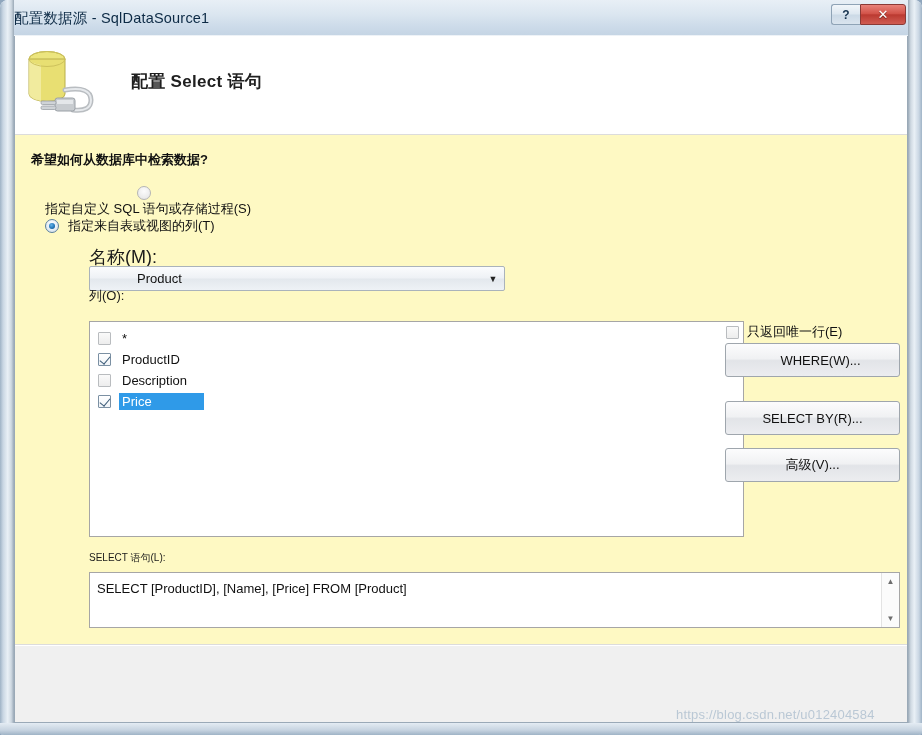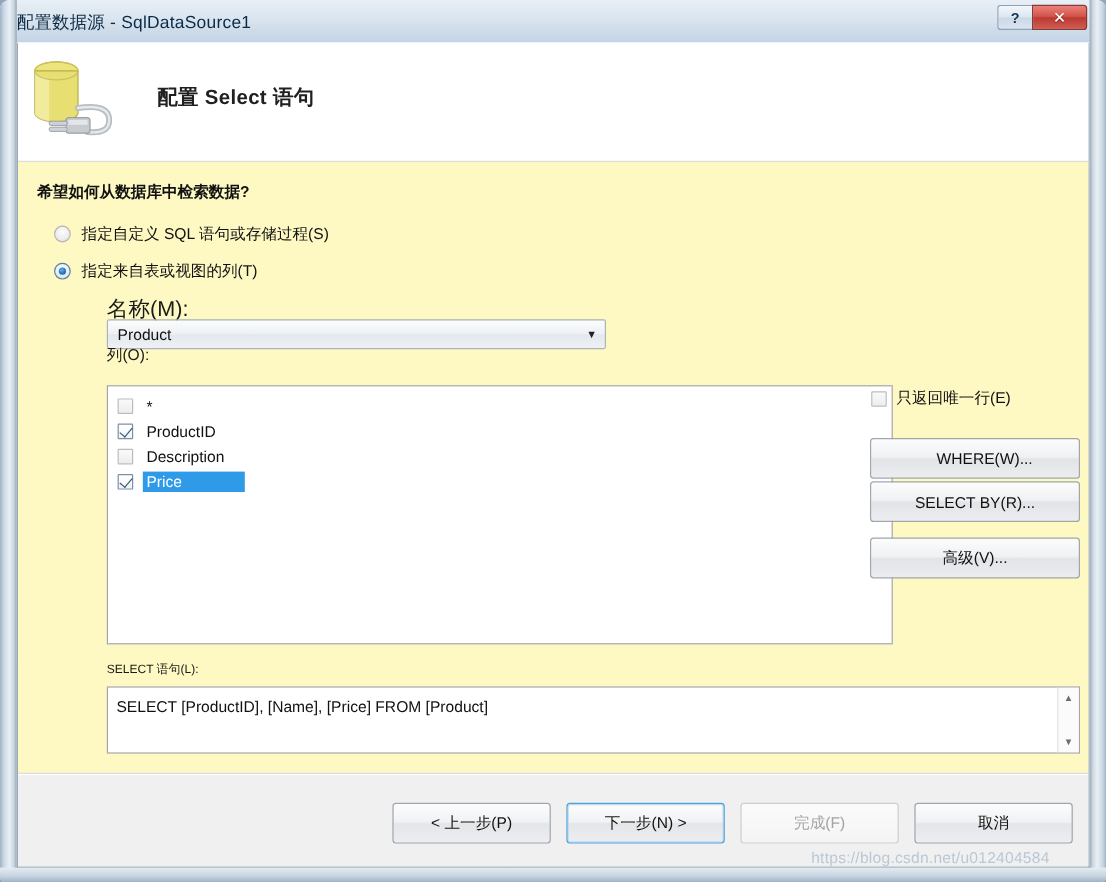"指定自定义 SQL 语句或存储过程(S)" #radio-row-custom { flex-direction: none -> column }
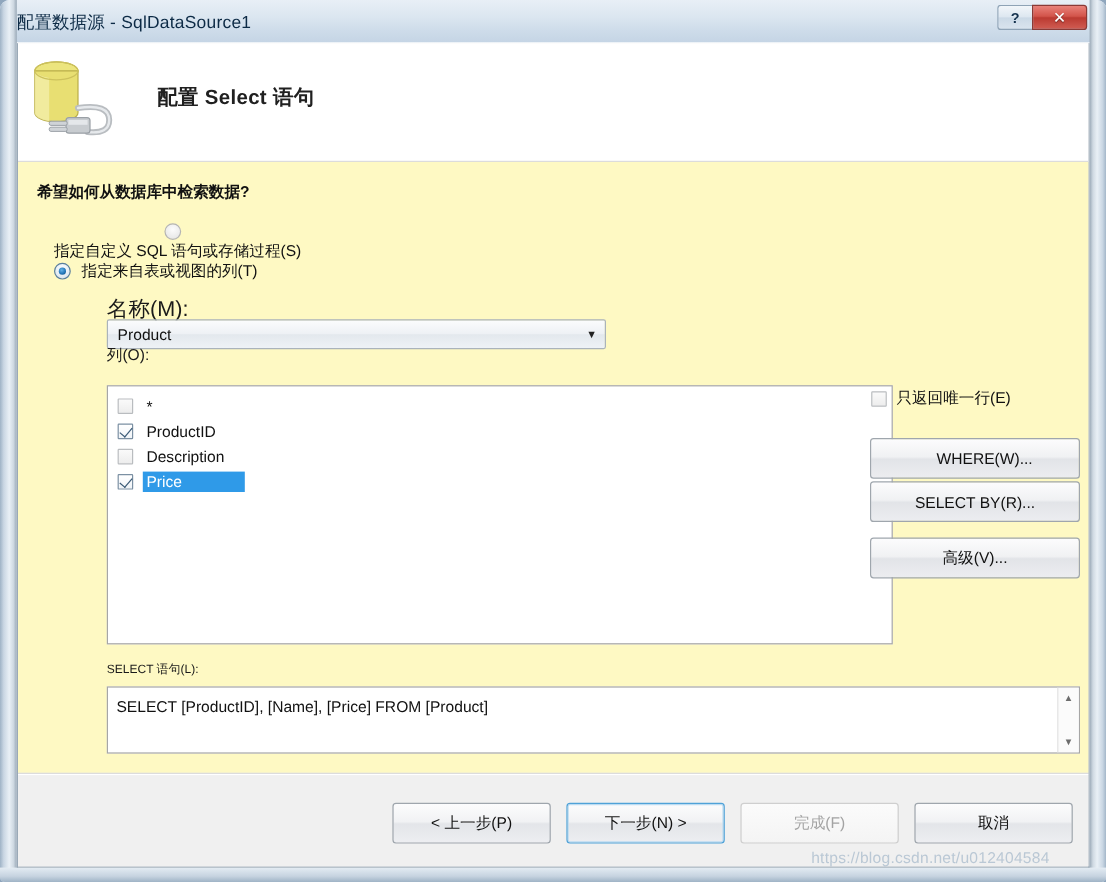"Product" #name-combo { padding-left: none -> 39px }
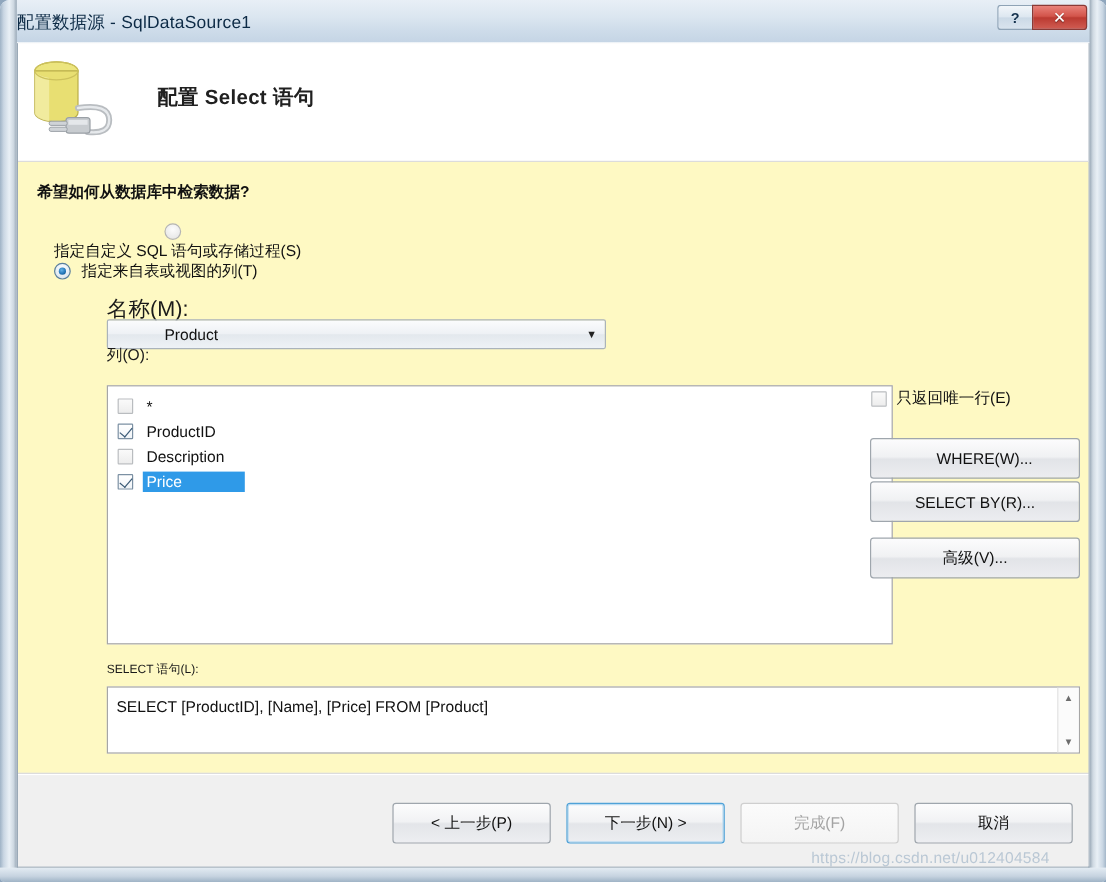"WHERE(W)..." #where-button { top: 230px -> 208px }
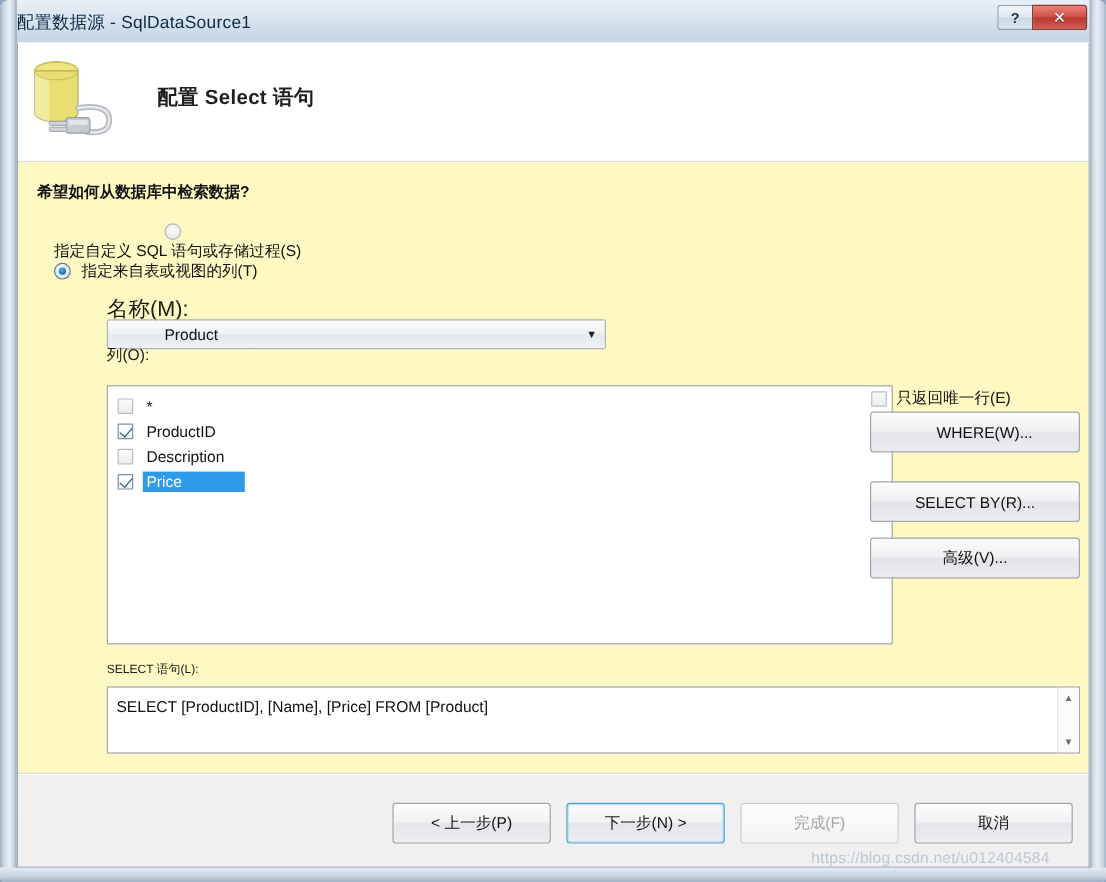"< 上一步(P)" div { html: <div> <div>&lt; 上一步(P)</div> <div>下一步(N) &gt;</div> <div>完成(F)</div> <div>取消</div> </div> -> none }
